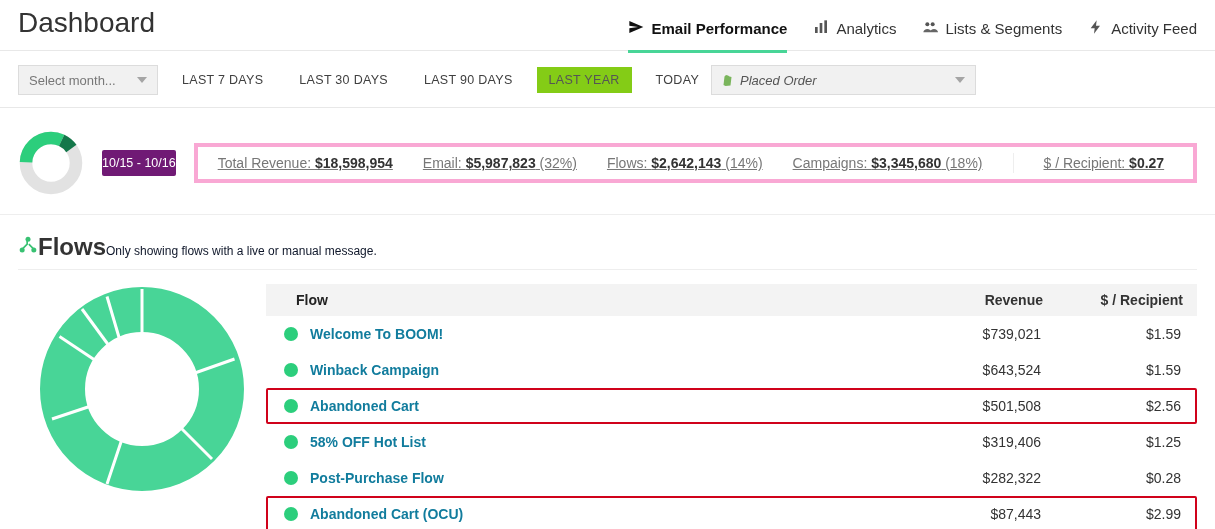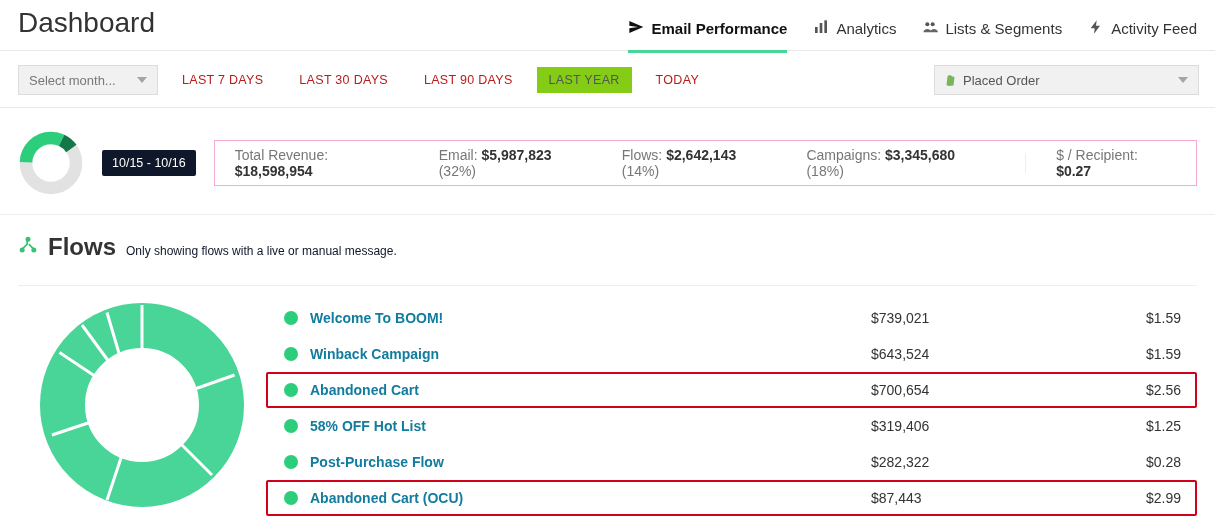"Select month..." .filter-bar { justify-content: space-between -> flex-start; padding: 14px 16px 12px 18px -> 14px 22px 12px 18px }
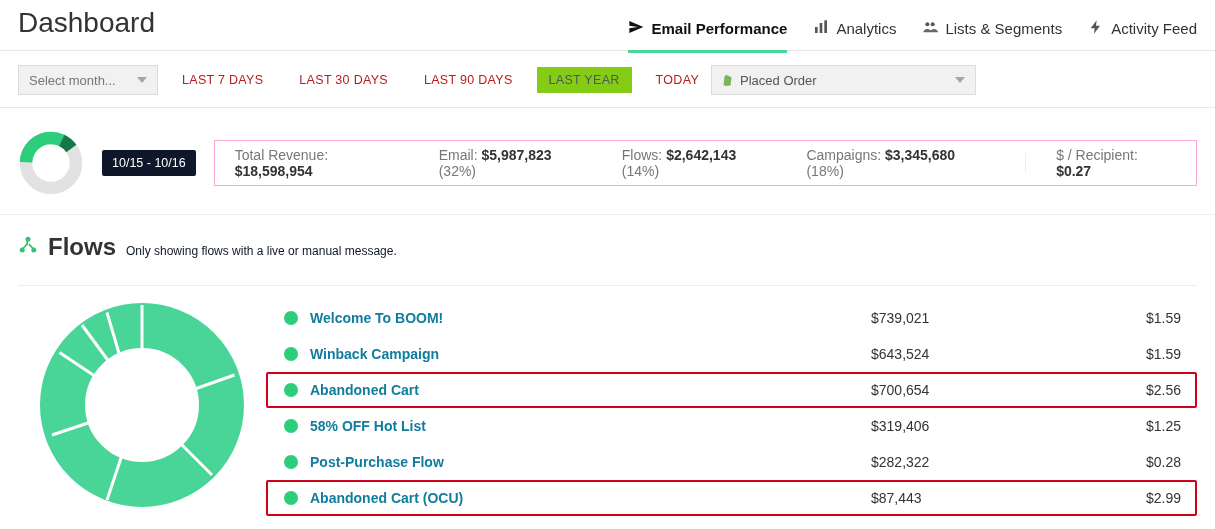"LAST 7 DAYS" .range-btn { color: #b91c1c -> #404040 }
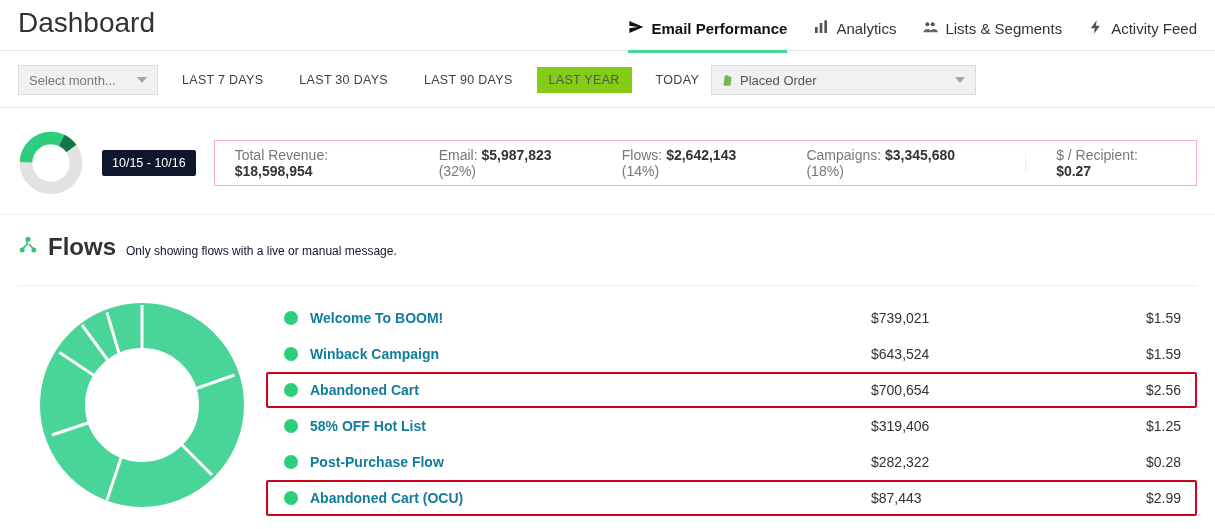"Placed Order" .select .select-label { font-style: none -> italic }
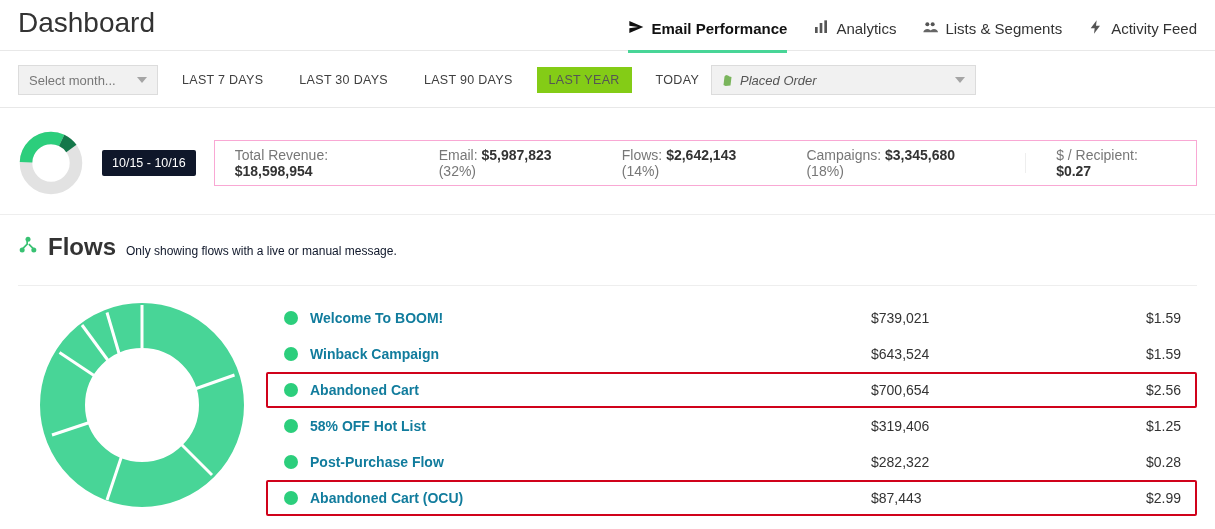"10/15 - 10/16" .date-chip { background: #0f172a -> #701a75; padding: 6px 10px -> 6px 0 }
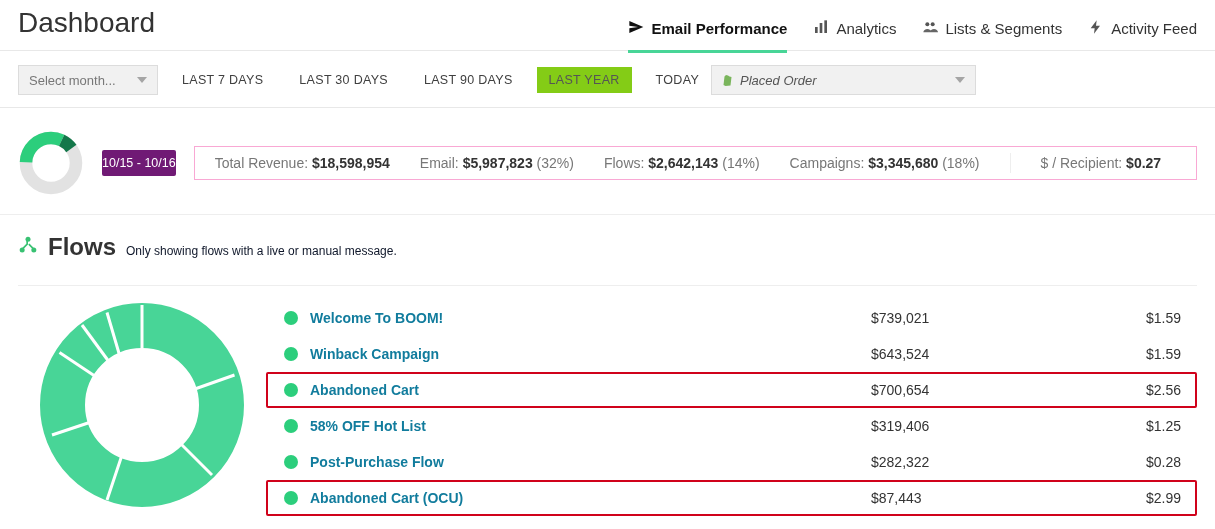"Total Revenue: $18,598,954" .metrics { border: 1px solid #f9a8d4 -> 4px solid #f9a8d4; text-decoration: none -> underline }
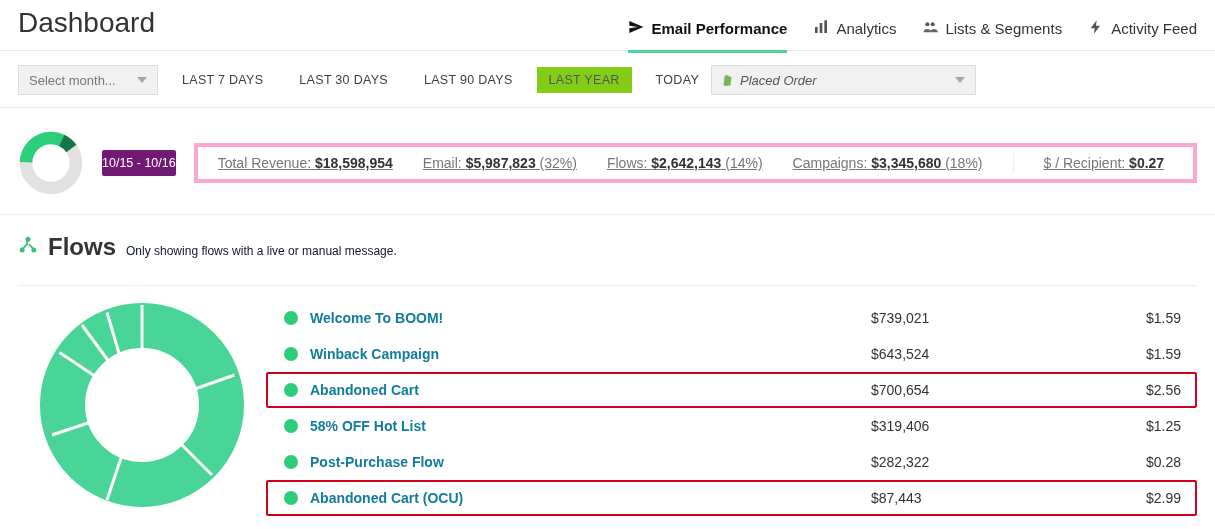"Flows" .section-header { gap: 10px -> none; padding-bottom: 24px -> 8px }
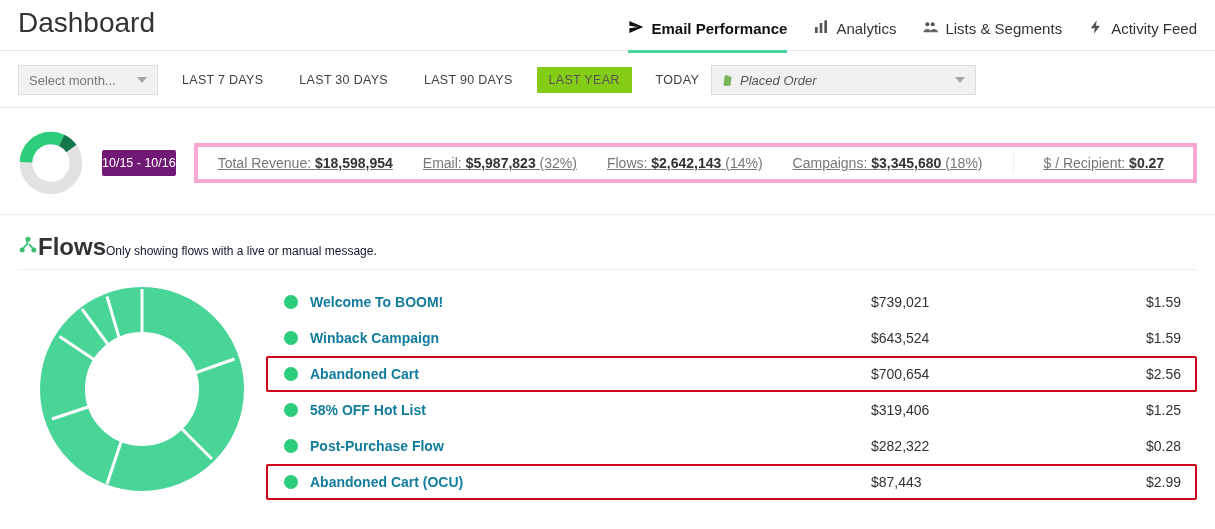"Flow" div.thead { html: none -> <div> <div>Flow</div> <div>Revenue</div> <div>$ / Recipient</div> </div> }
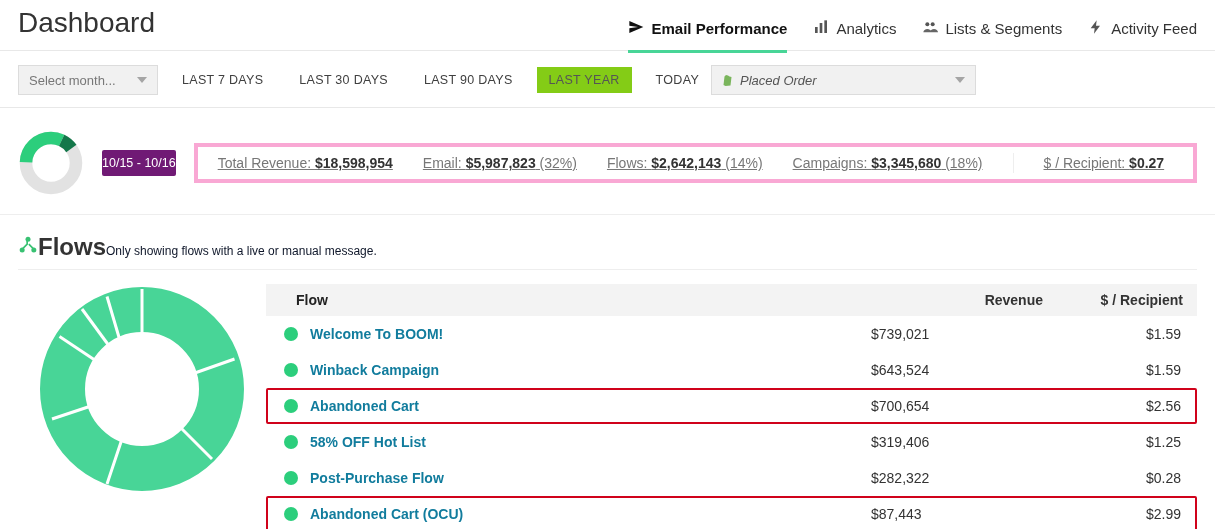"$739,021" .col-rev { text-align: none -> right }
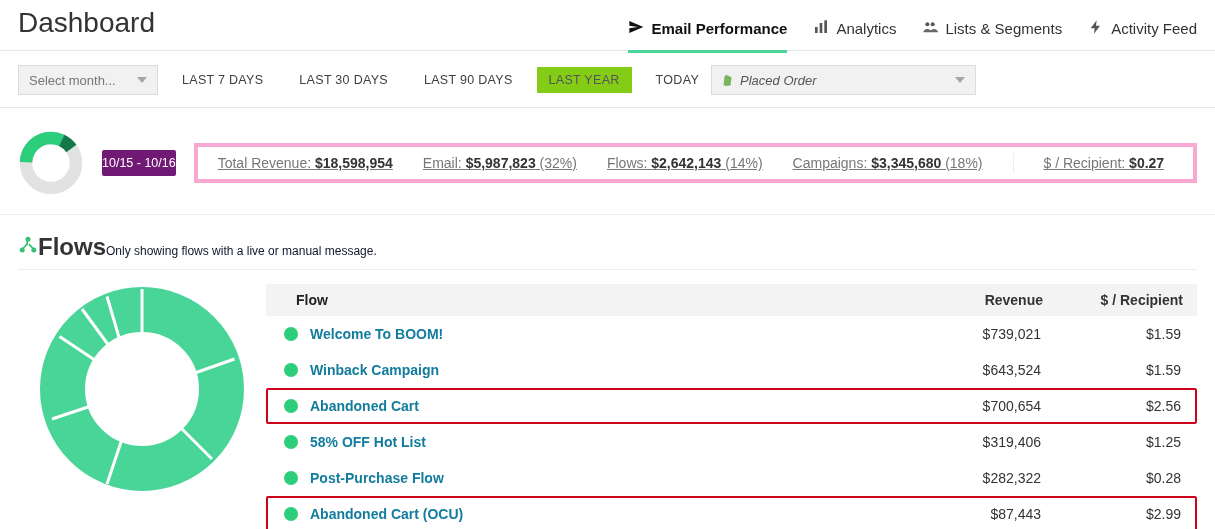"$700,654" span.col-rev { text: $700,654 -> $501,508 }
